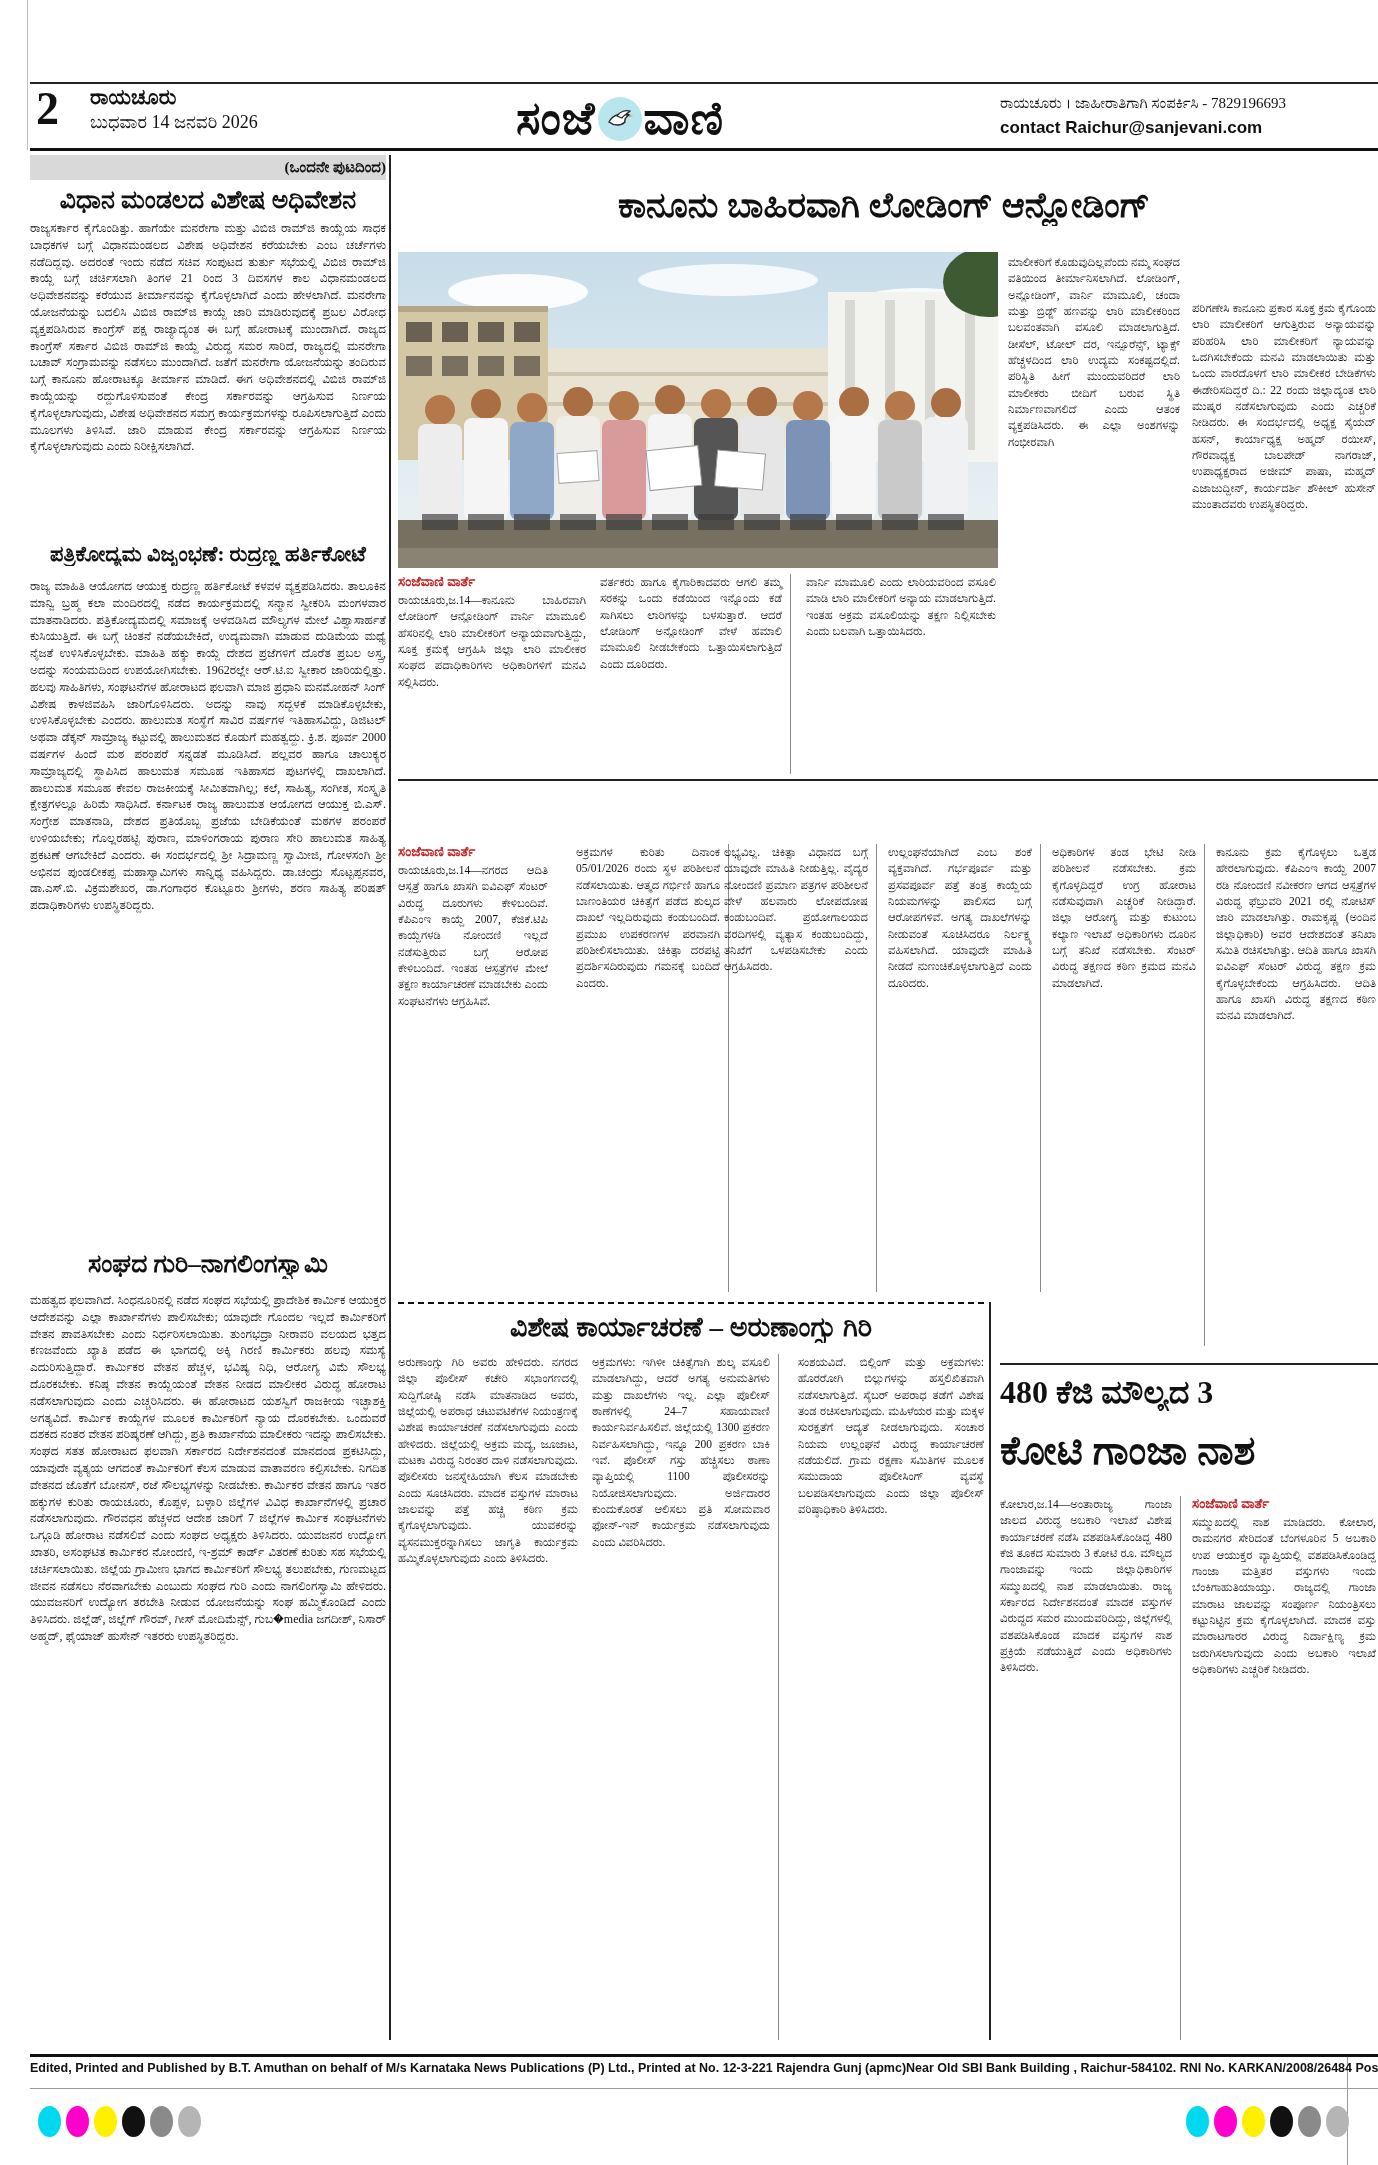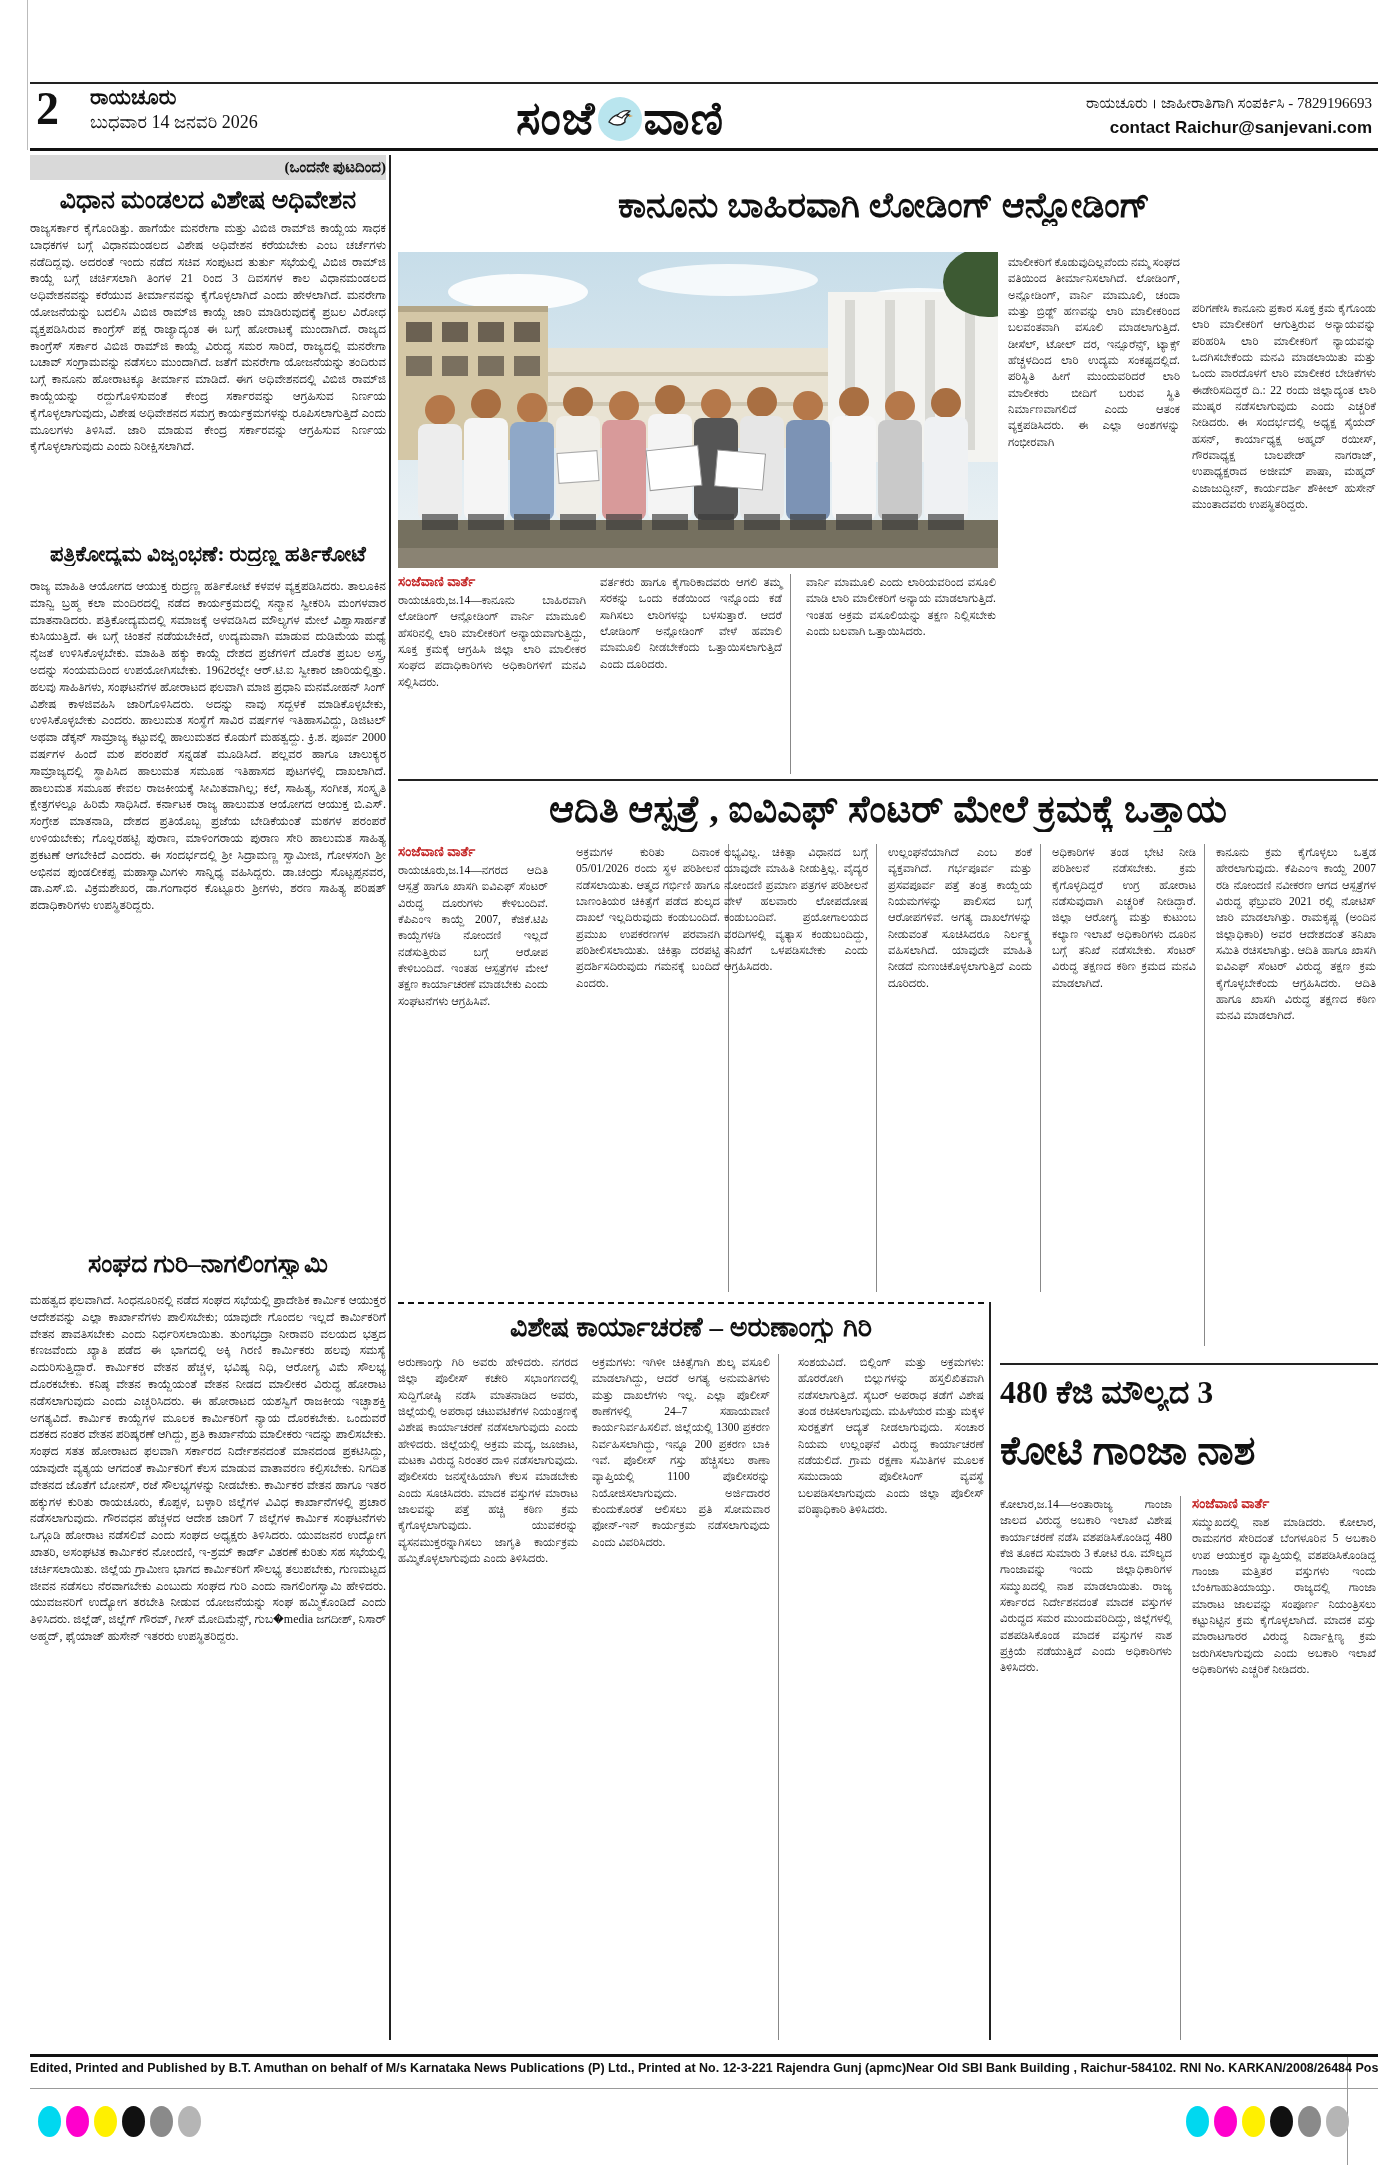"ರಾಯಚೂರು । ಜಾಹೀರಾತಿಗಾಗಿ ಸಂಪರ್ಕಿಸಿ -" .contact { text-align: right -> none }
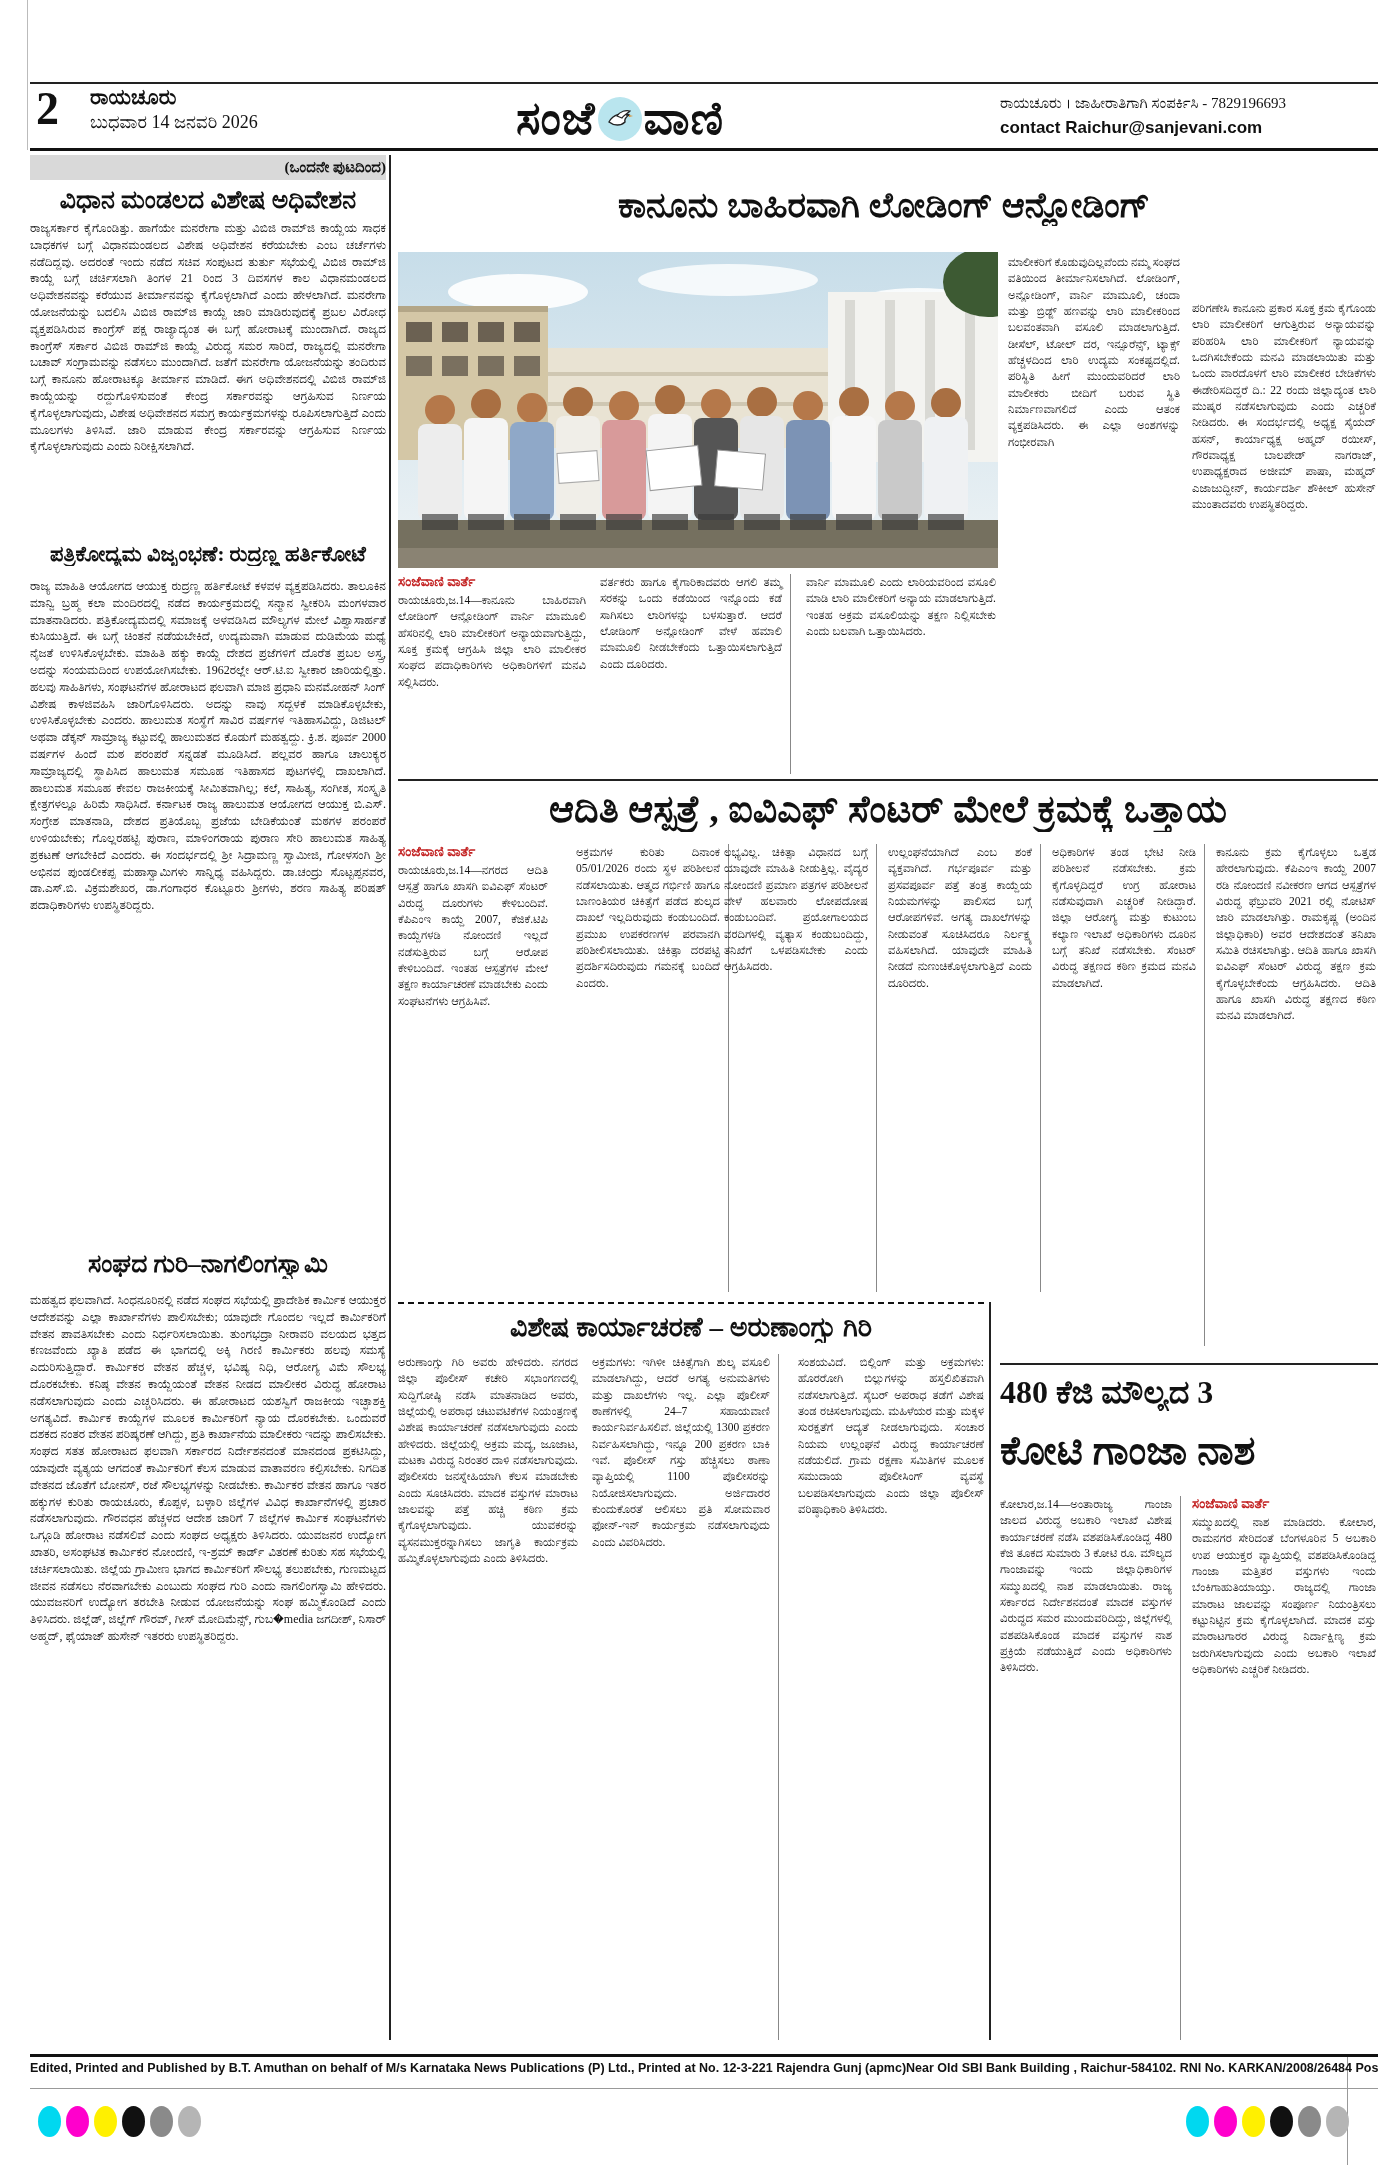"ಆದಿತಿ ಆಸ್ಪತ್ರೆ , ಐವಿಎಫ್ ಸೆಂಟರ್" div.abs { html: <div>ಆದಿತಿ ಆಸ್ಪತ್ರೆ , ಐವಿಎಫ್ ಸೆಂಟರ್ ಮೇಲೆ ಕ್ರಮಕ್ಕೆ ಒತ್ತಾಯ</div> -> none }
